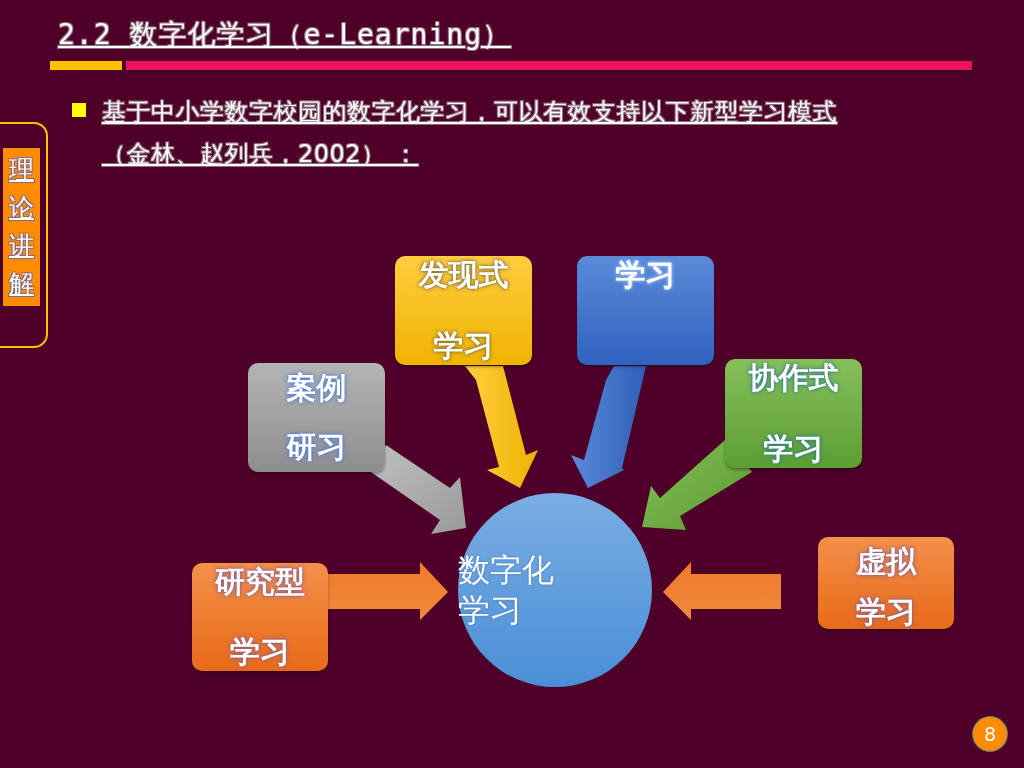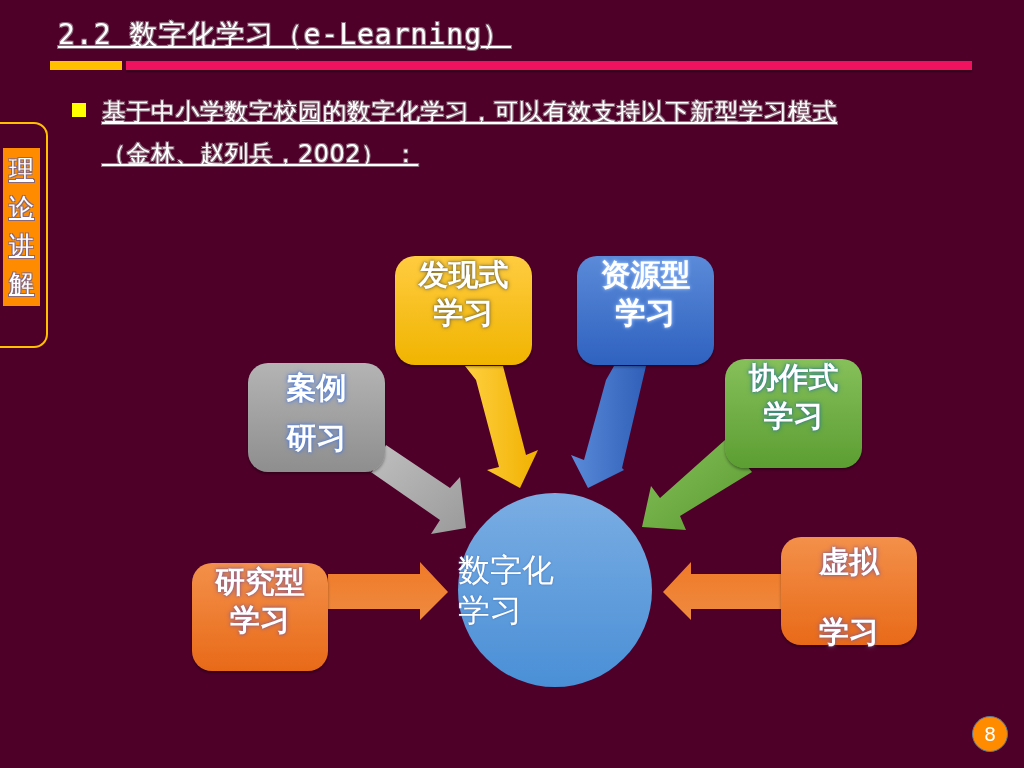"发现式" .box { border-radius: 20px -> 10px; justify-content: flex-start -> space-between }
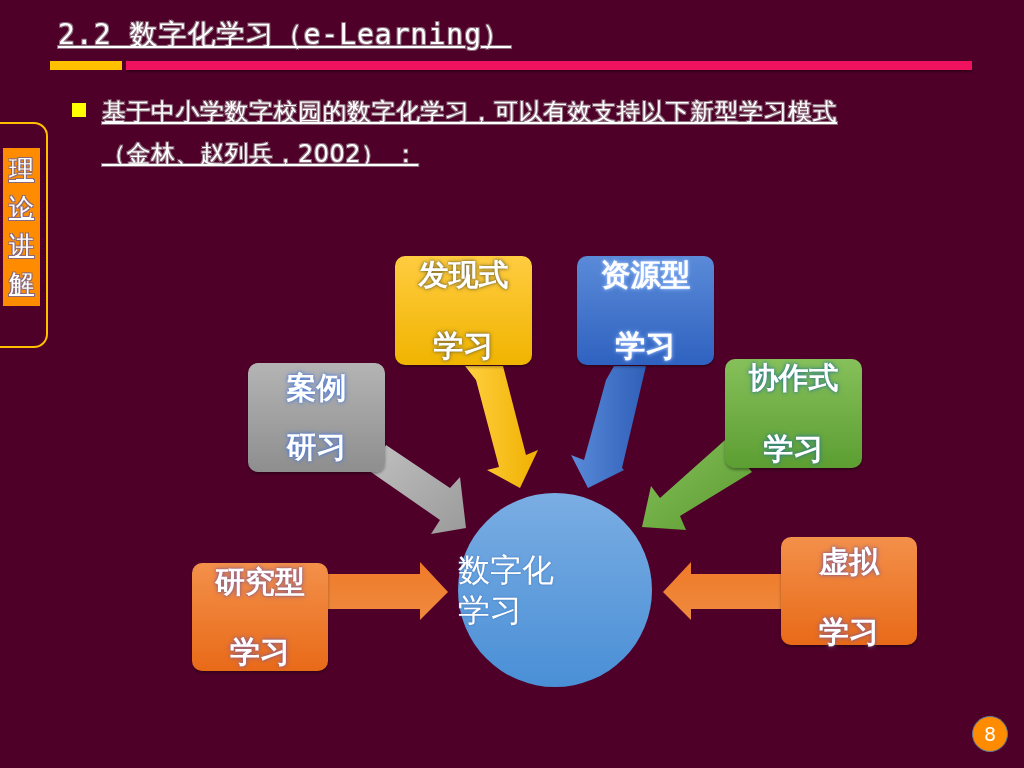"资源型" span { html: <span>资源型</span> -> none }
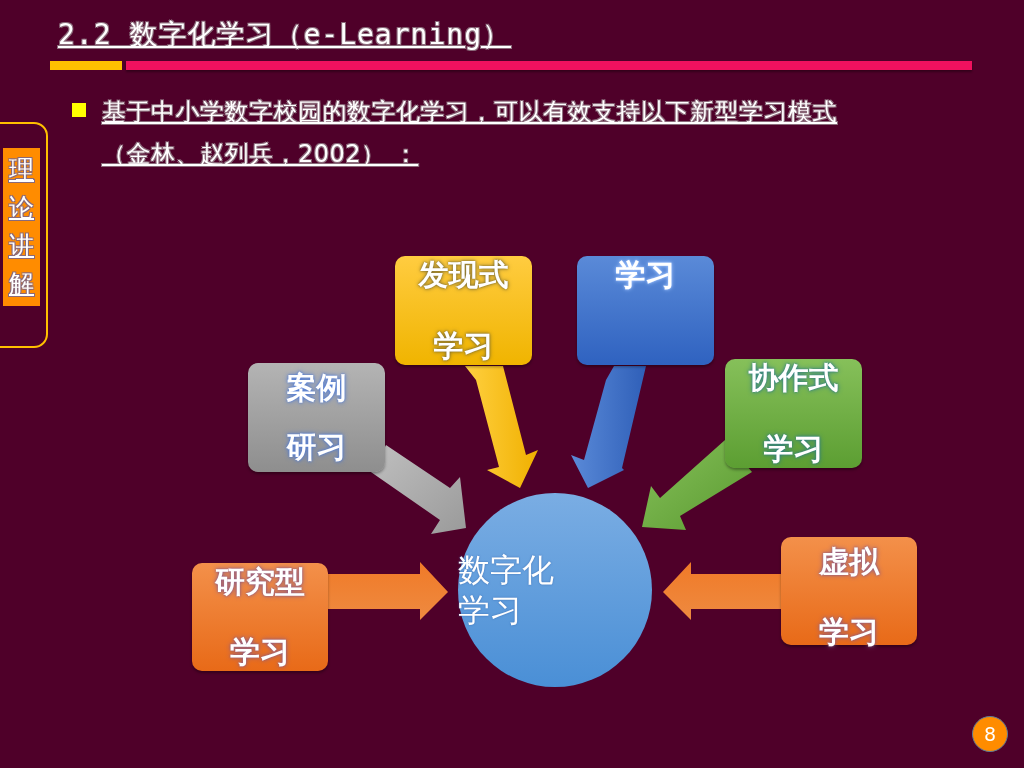"虚拟" .box-orange-r { gap: 20px -> none; height: 108px -> 92px; left: 781px -> 818px }
